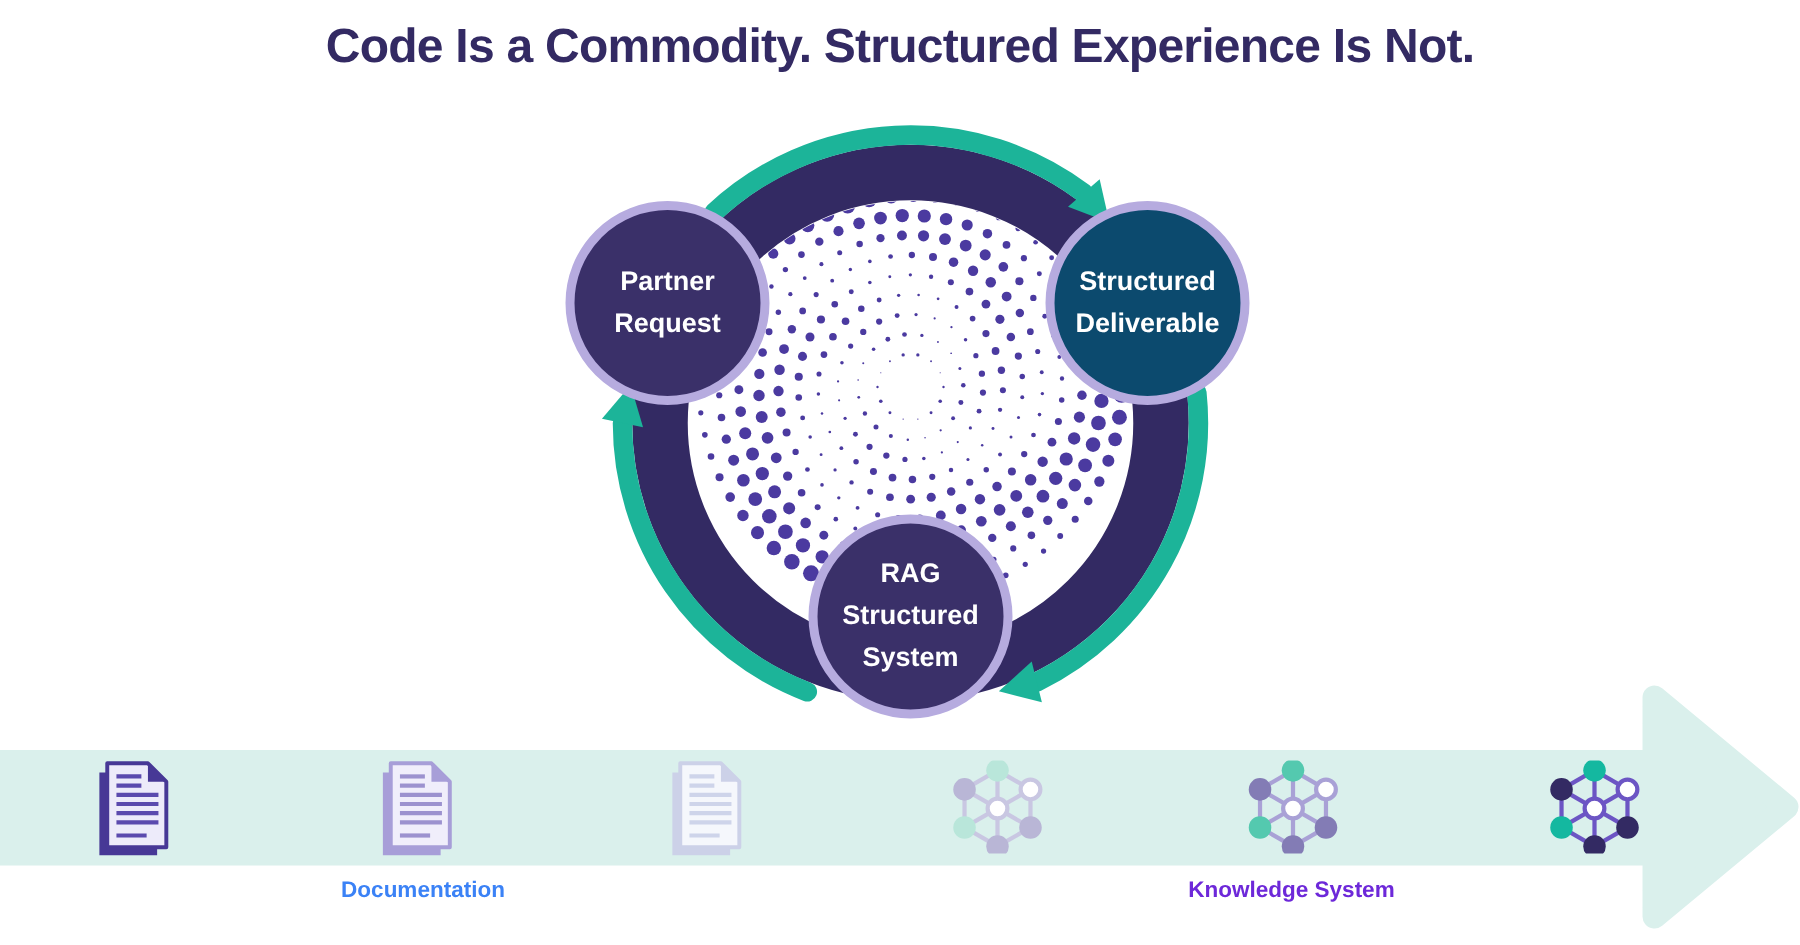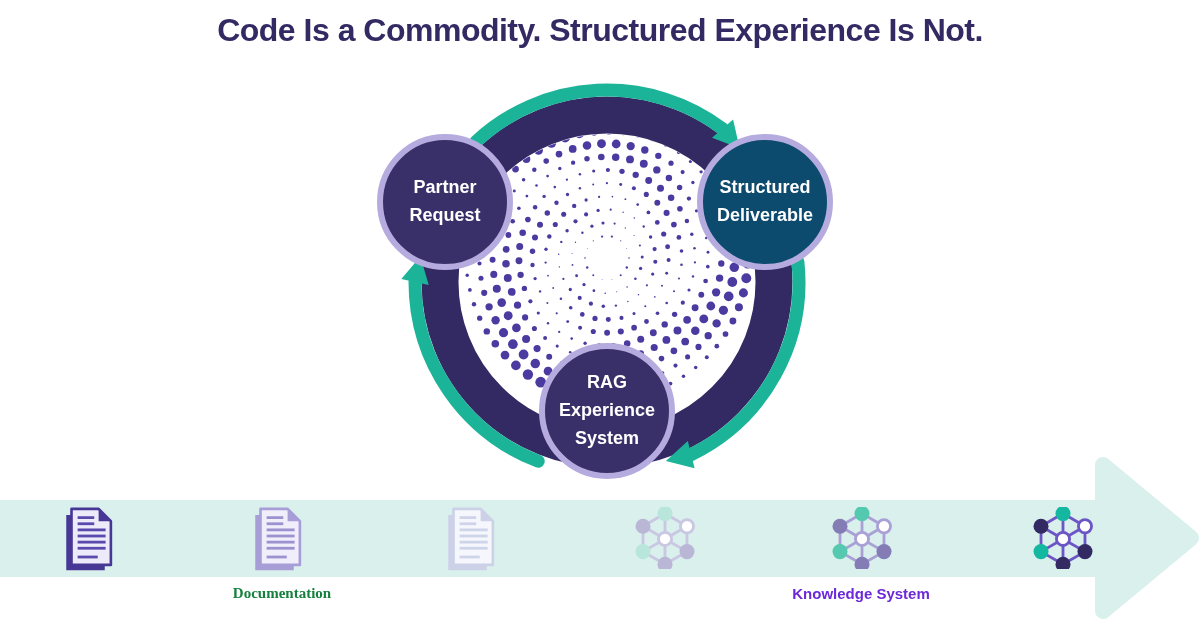"RAG" div.node { text: Experience -> Structured }
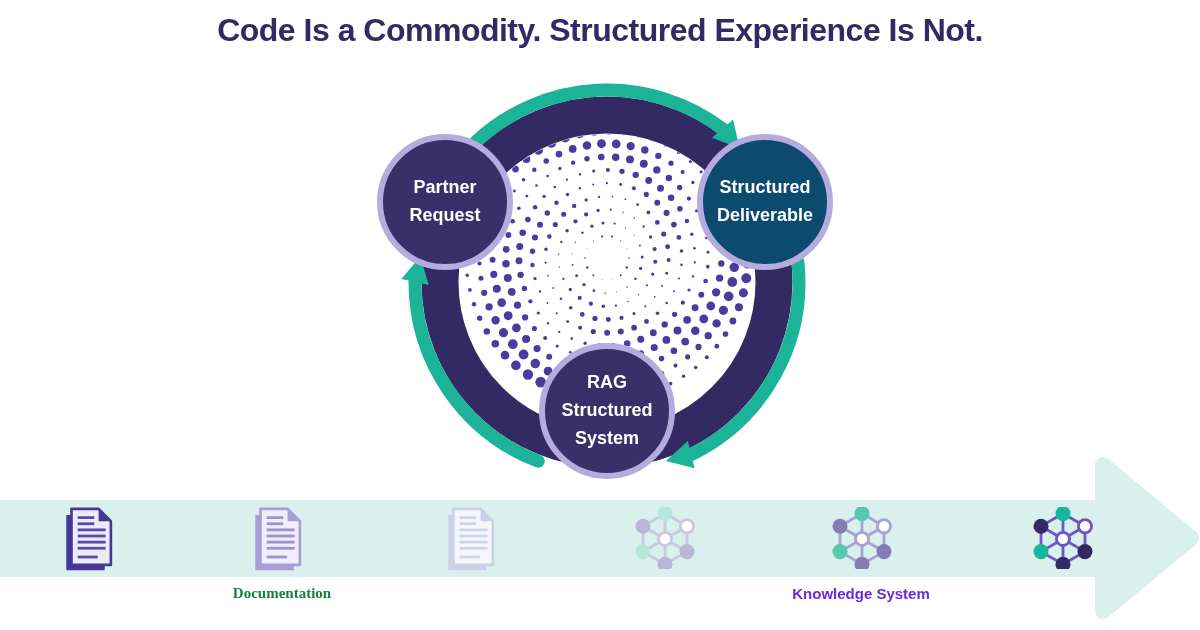"Documentation" div.stage-label { color: #15803d -> #3b82f6; font-family: Liberation Serif, serif -> none }
